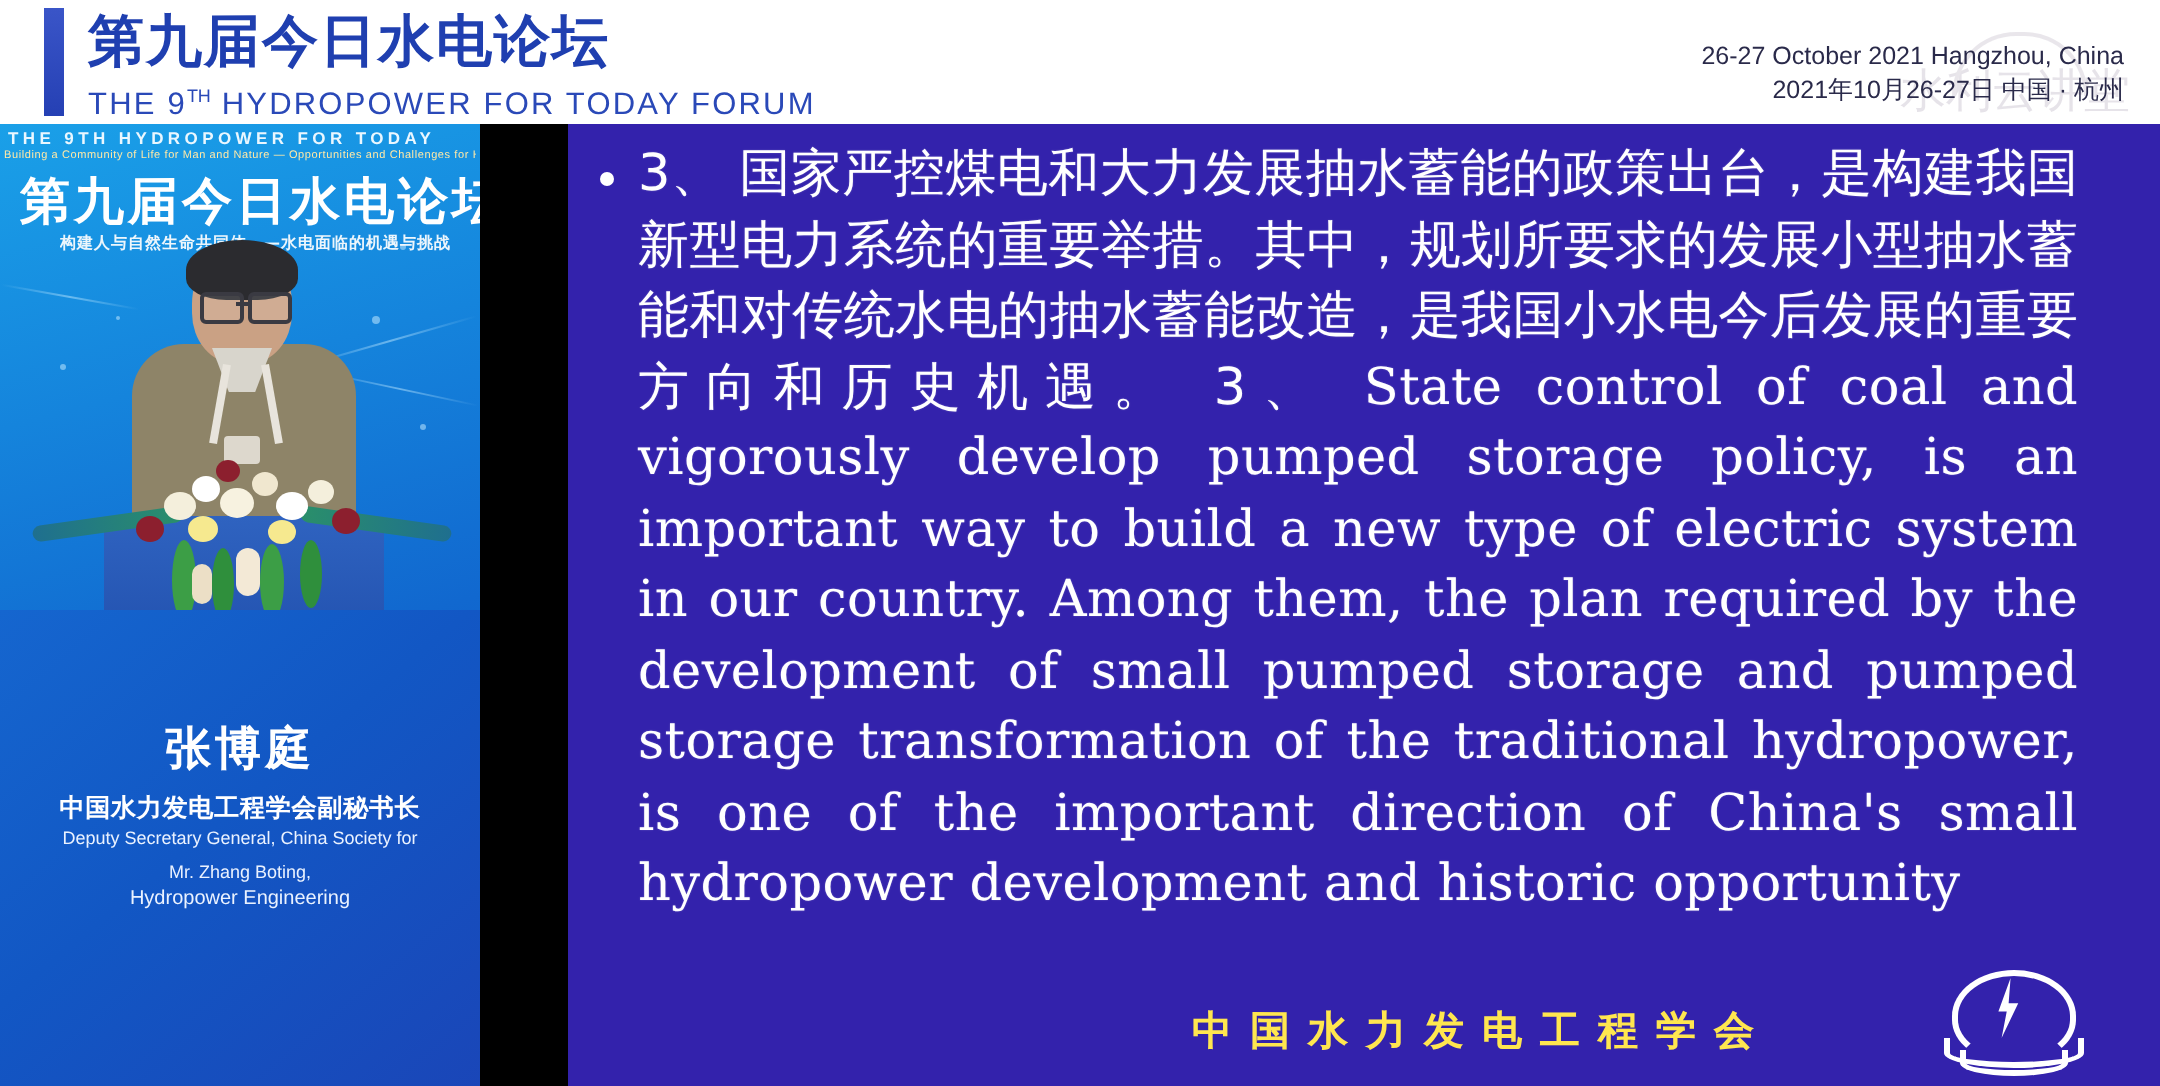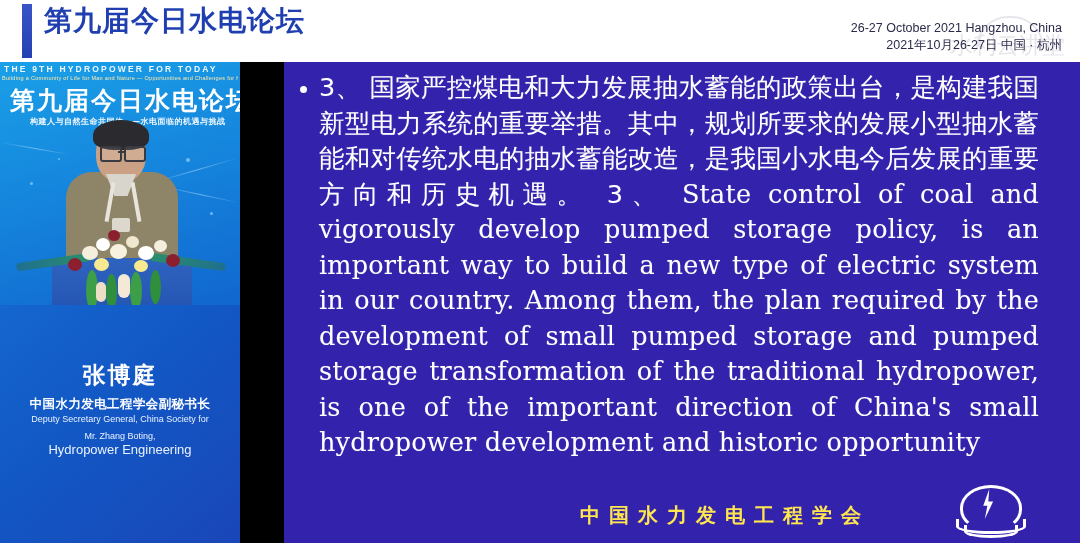"THE 9TH HYDROPOWER FOR TODAY FORUM" div { html: none -> <div><span>THE 9</span><sup>TH</sup><span> HYDROPOWER FOR TODAY FORUM</span></div> }
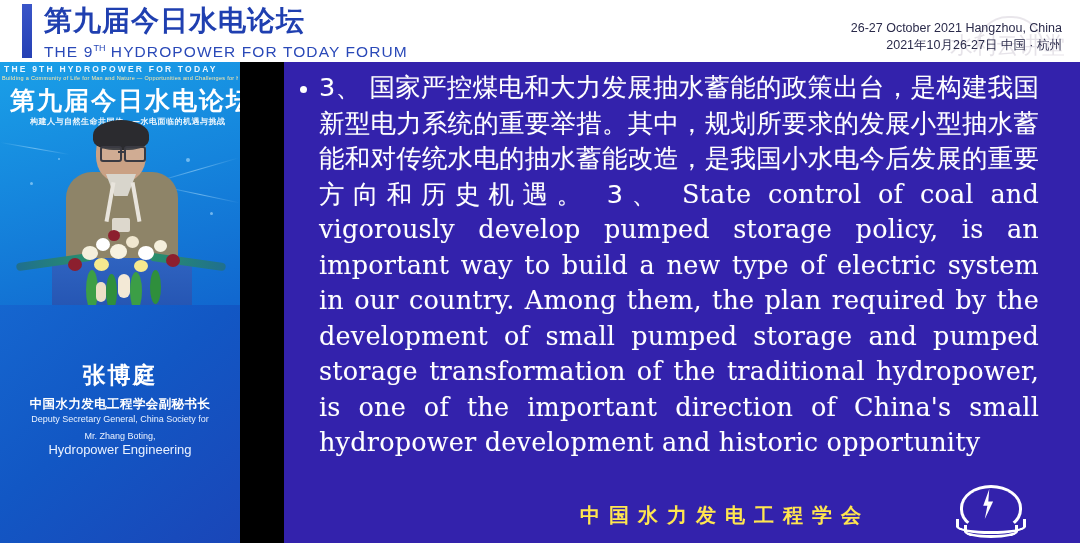"Hydropower Engineering" #cap-title-en3 { font-size: 13px -> 10px }
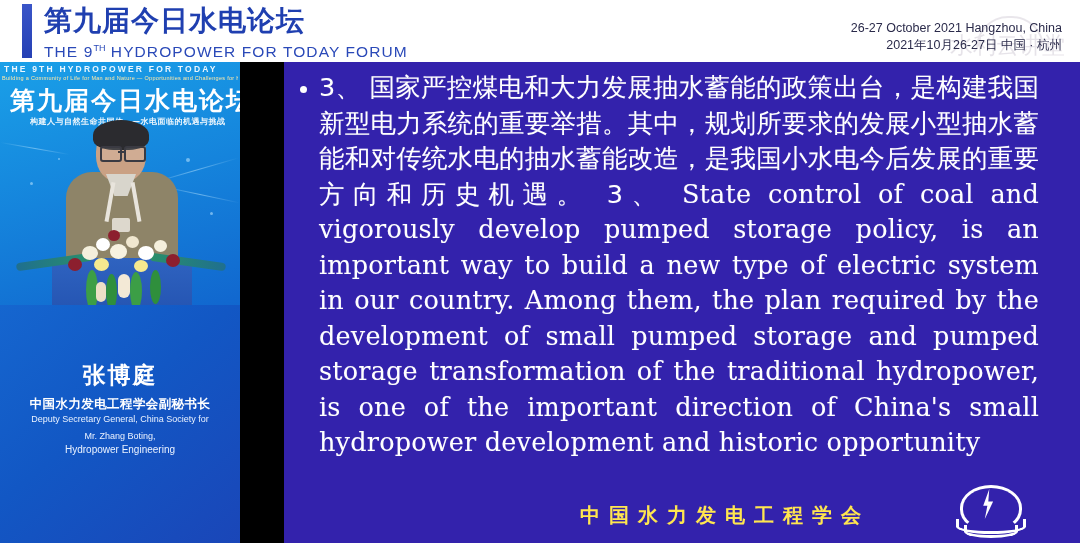"中国水力发电工程学会" #slide-footer { left: 0 -> 16px }
